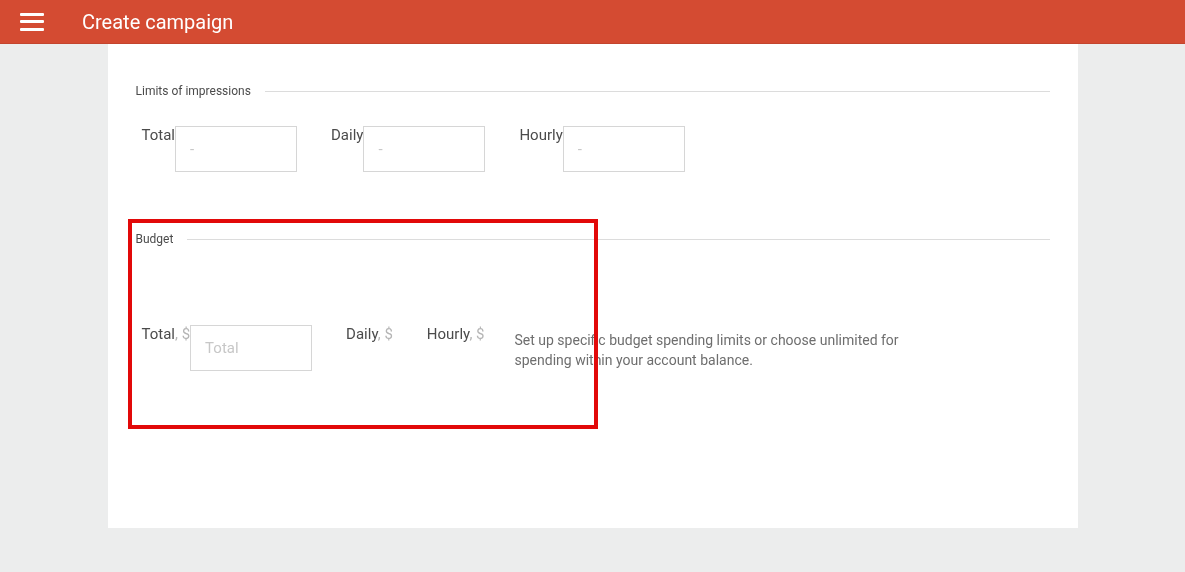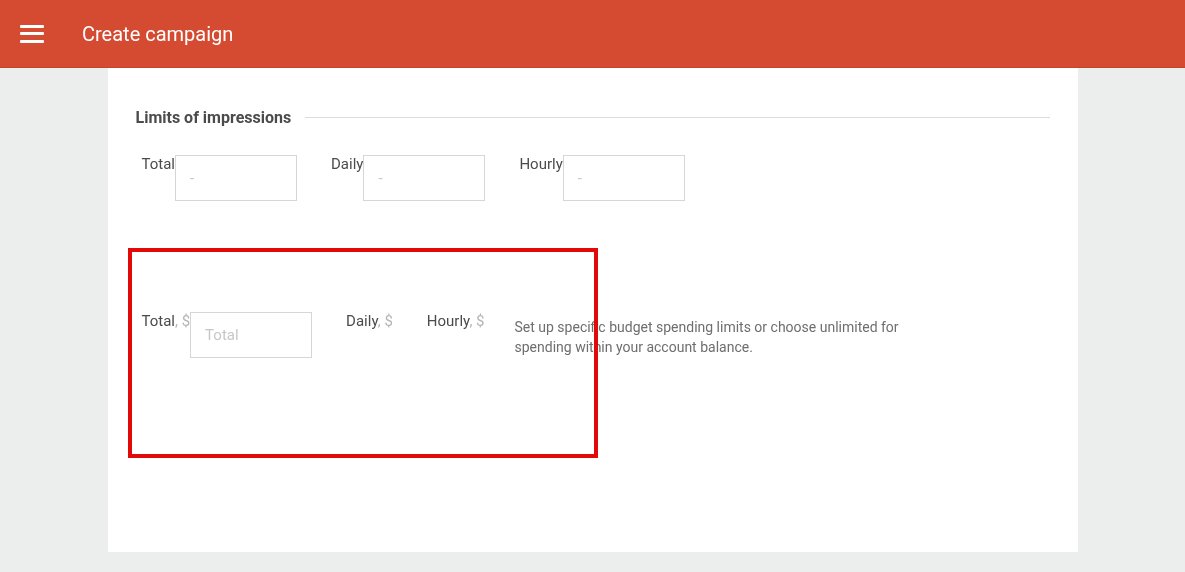"Create campaign" .header { height: 68px -> 44px }
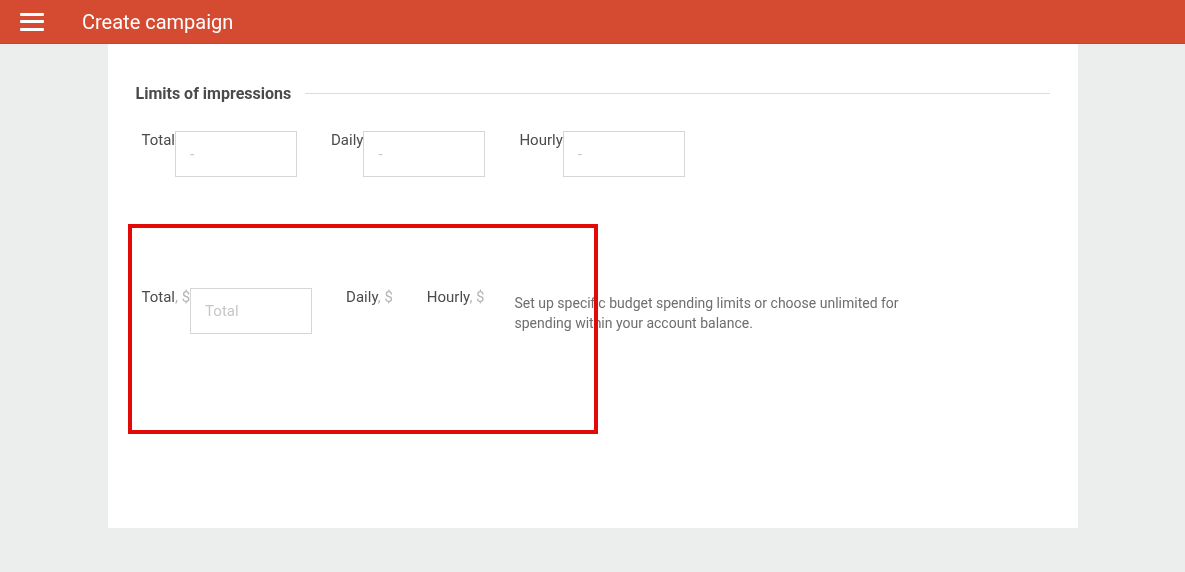"Limits of impressions" .section-title { font-size: 16px -> 12px; font-weight: 700 -> 400 }
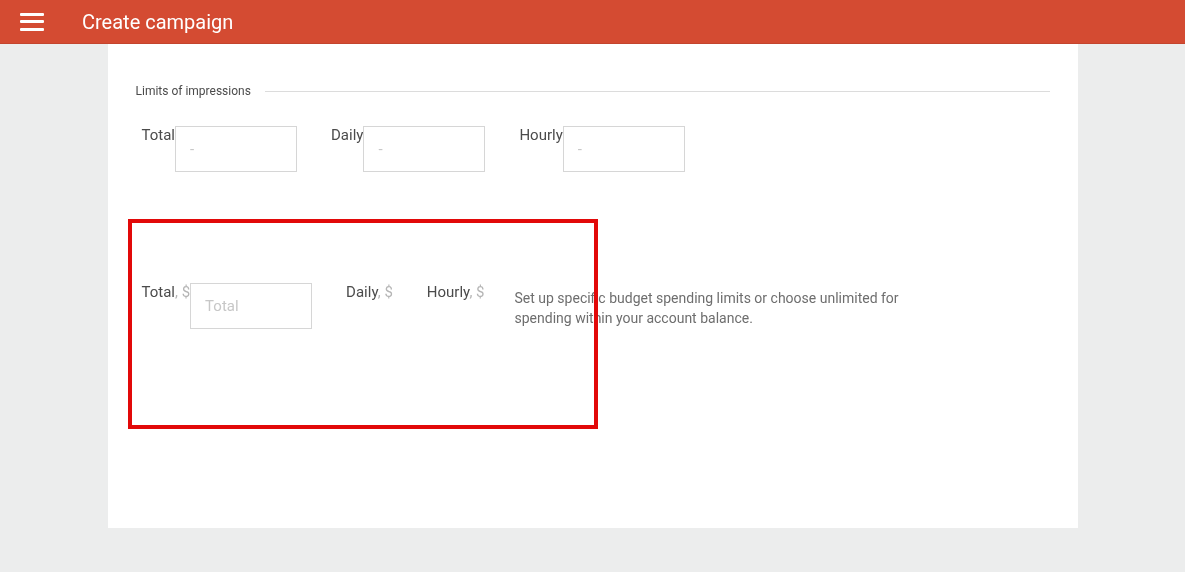"Budget" div.section-title-row { html: none -> <div> <div>Budget</div> <div></div> </div> }
